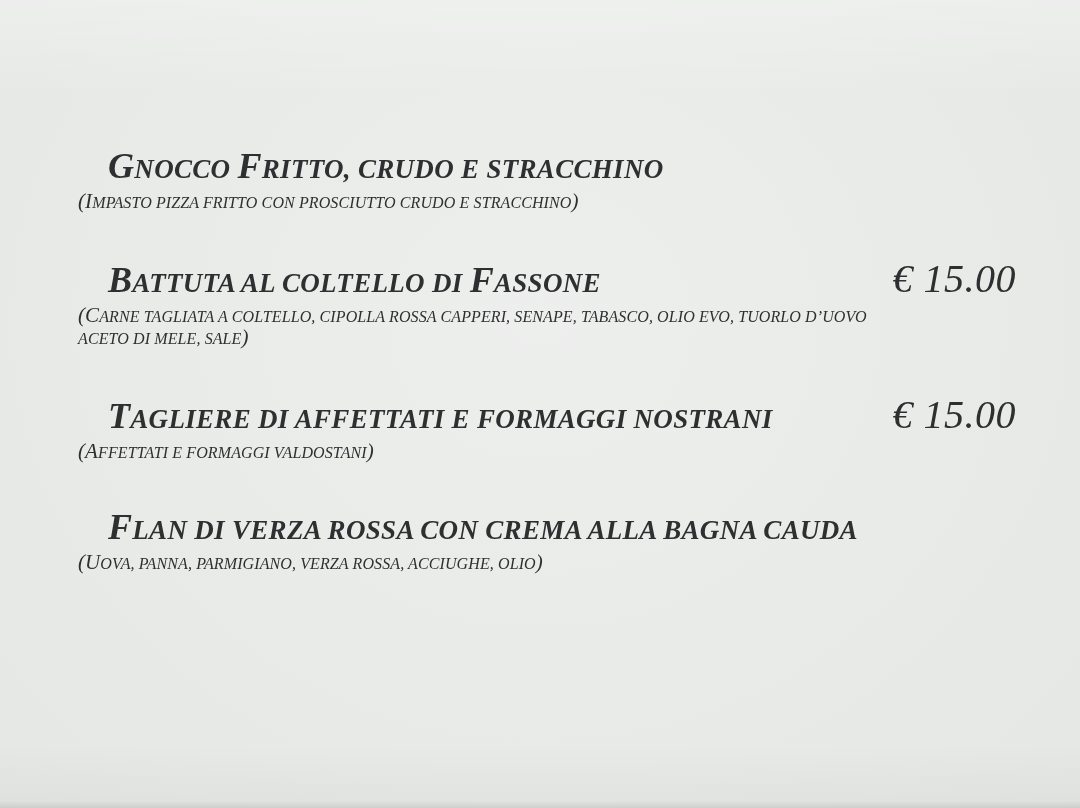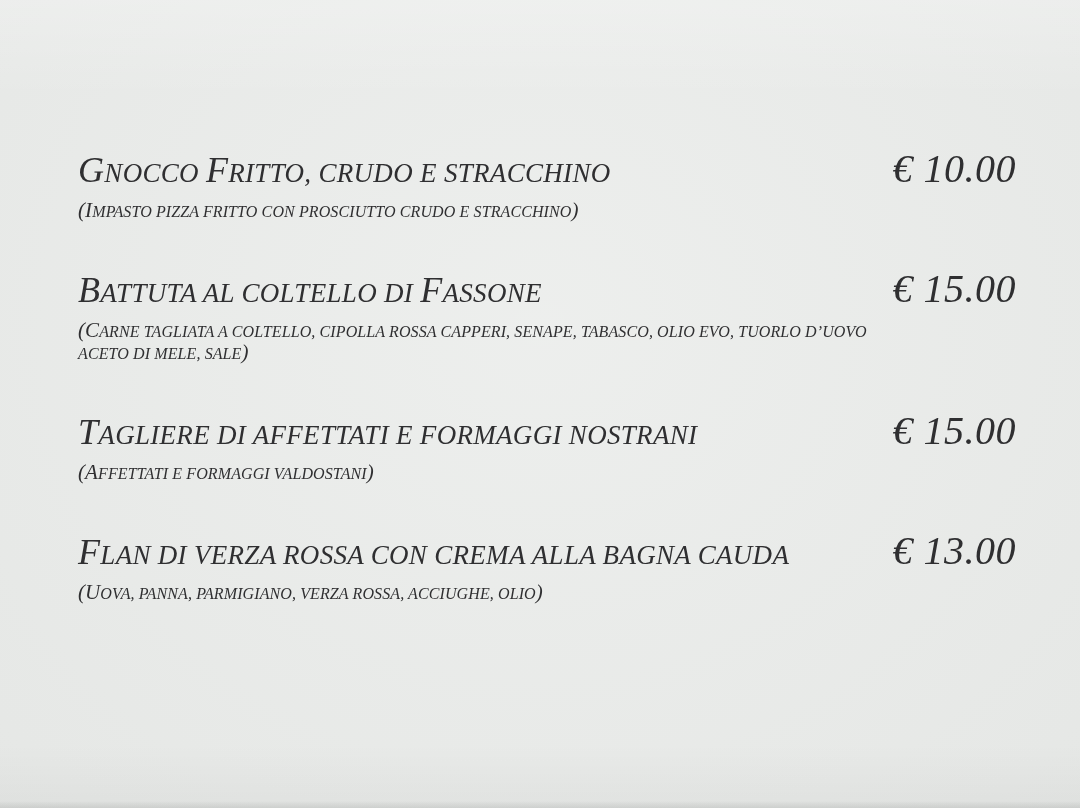"GNOCCO FRITTO, CRUDO E STRACCHINO" .title { font-weight: 400 -> 700; line-height: 45px -> 36px; margin-left: none -> 30px }
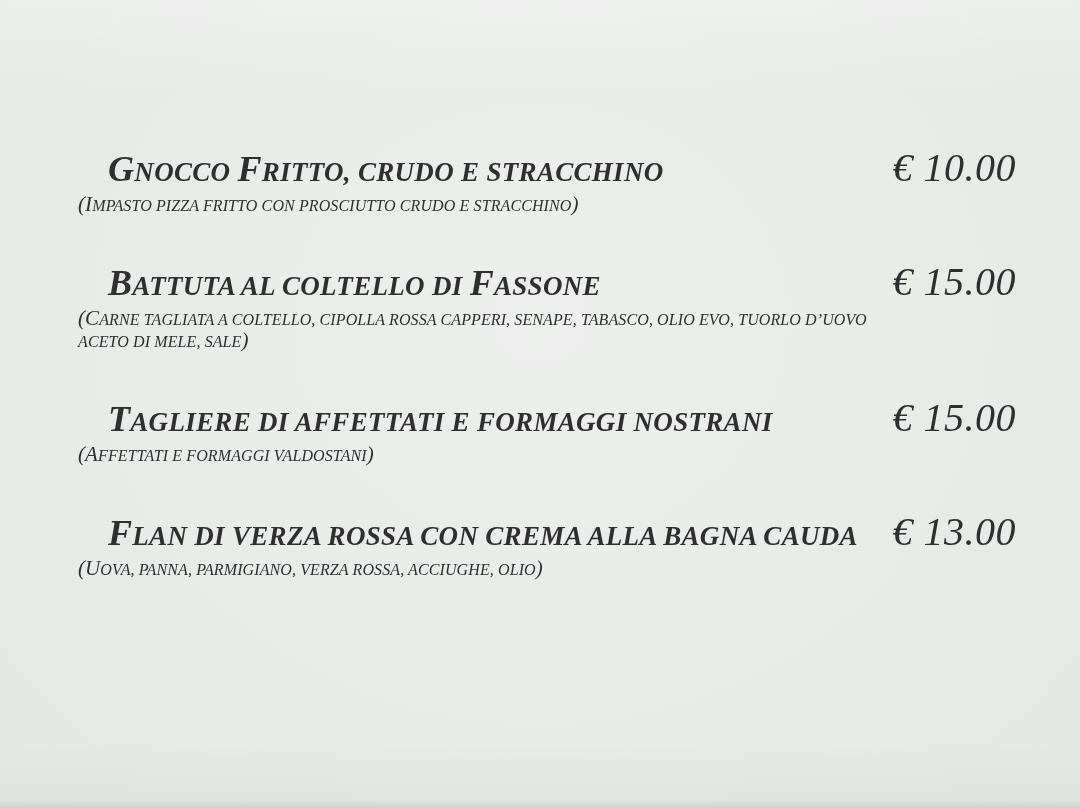"€ 10.00" div.price { html: <div><span>€</span><span> </span><span>1</span><span>0</span><span>.</span><span>0</span><span>0</span></div> -> none }
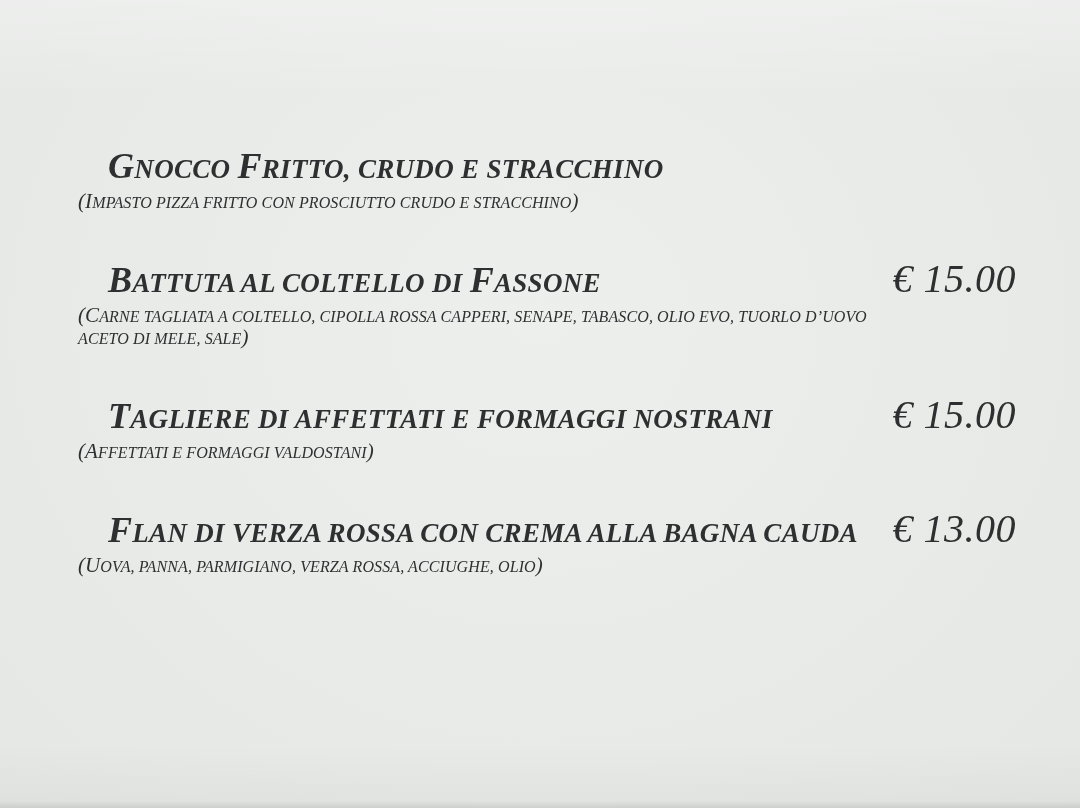"€ 13.00" div.price { html: <div><span>€</span><span> </span><span>1</span><span>3</span><span>.</span><span>0</span><span>0</span></div> -> none }
